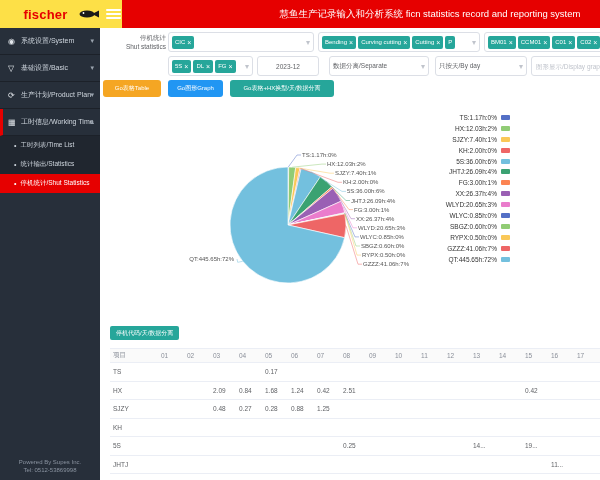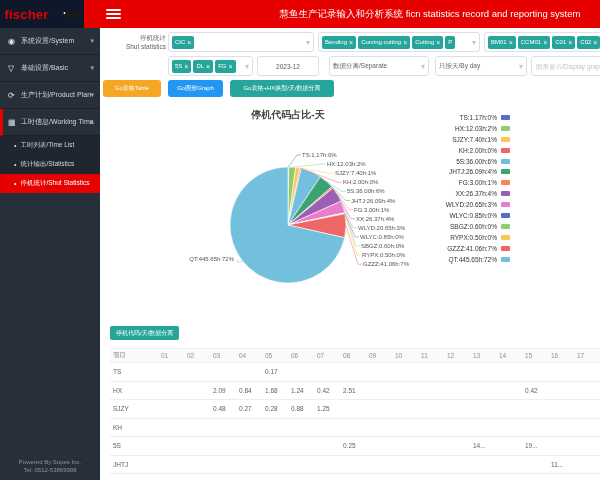"fischer" .logo-box { background: #0f172a -> #fde047; width: 84px -> 122px }
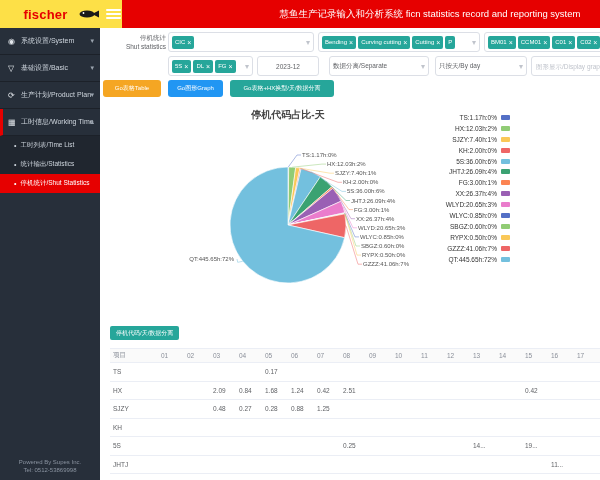"停机代码占比-天" div.chart-title { html: <div>停机代码占比-天</div> -> none }
